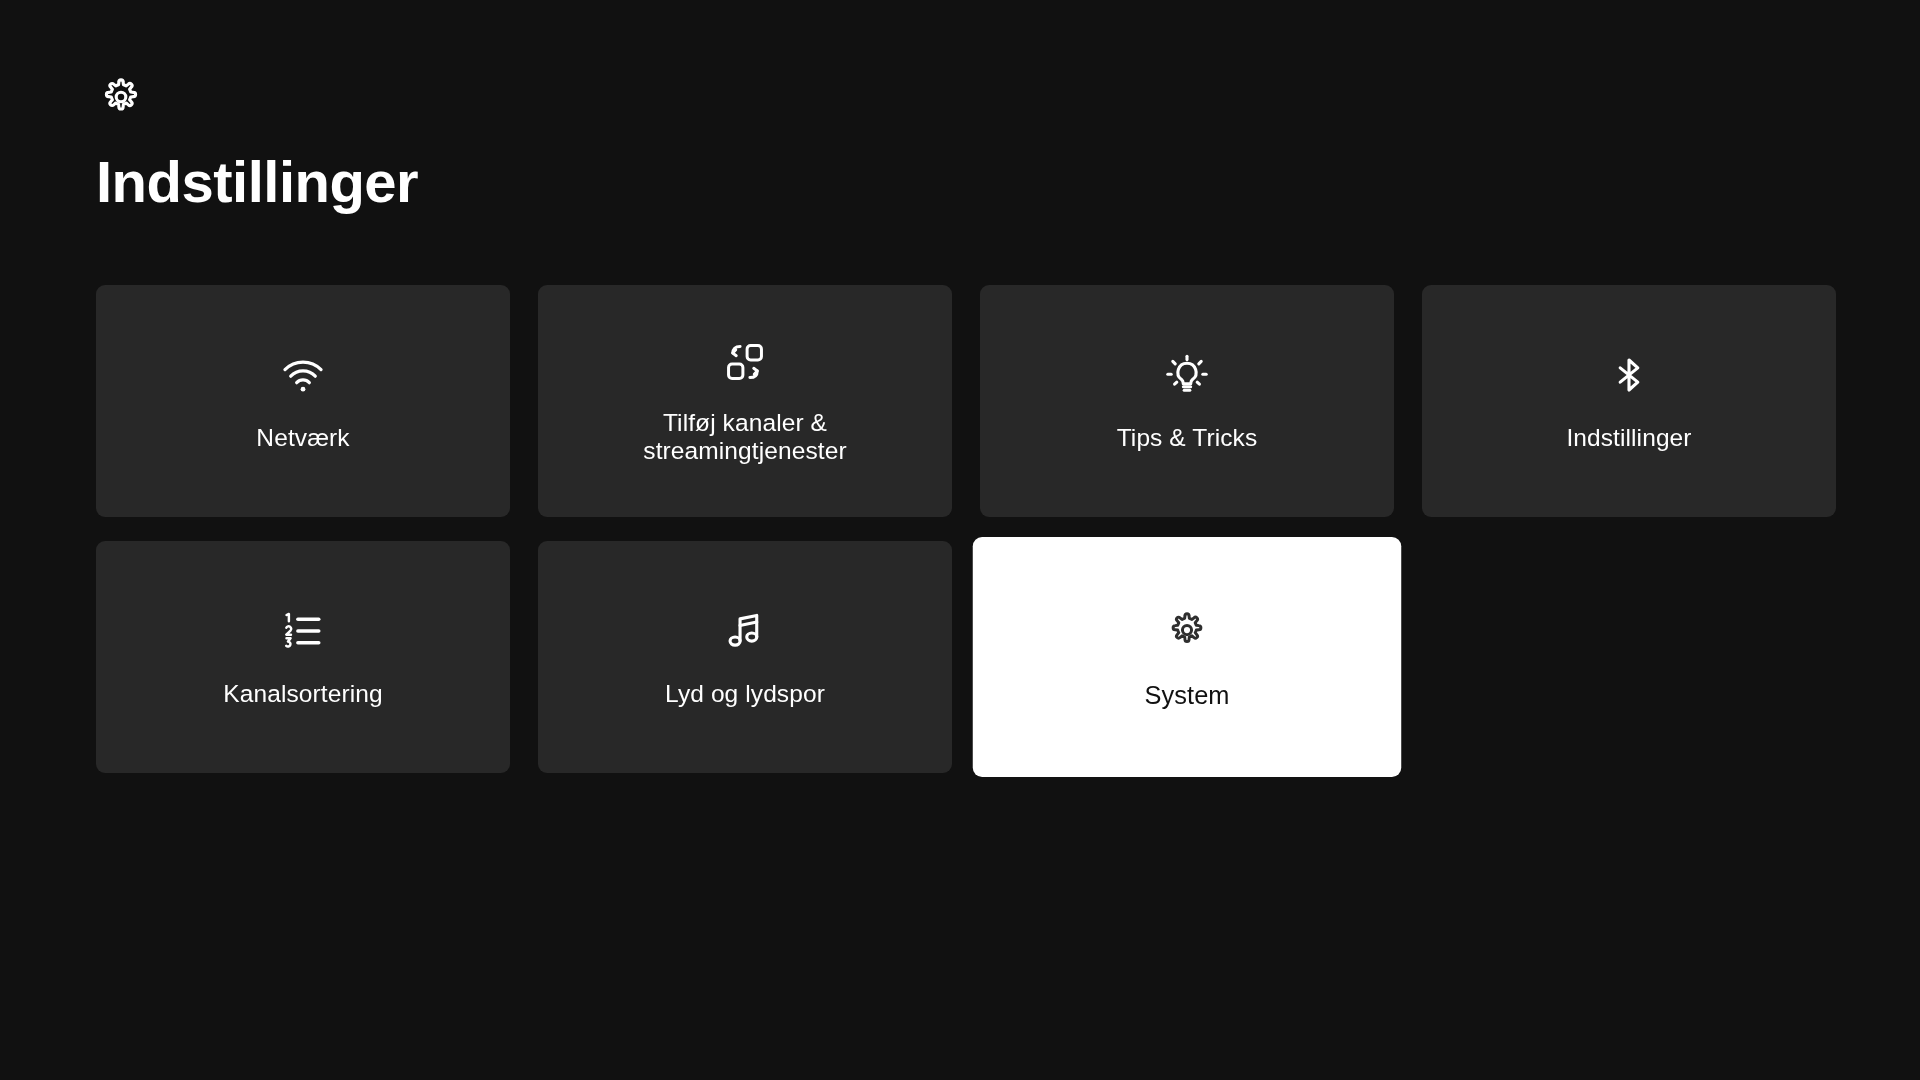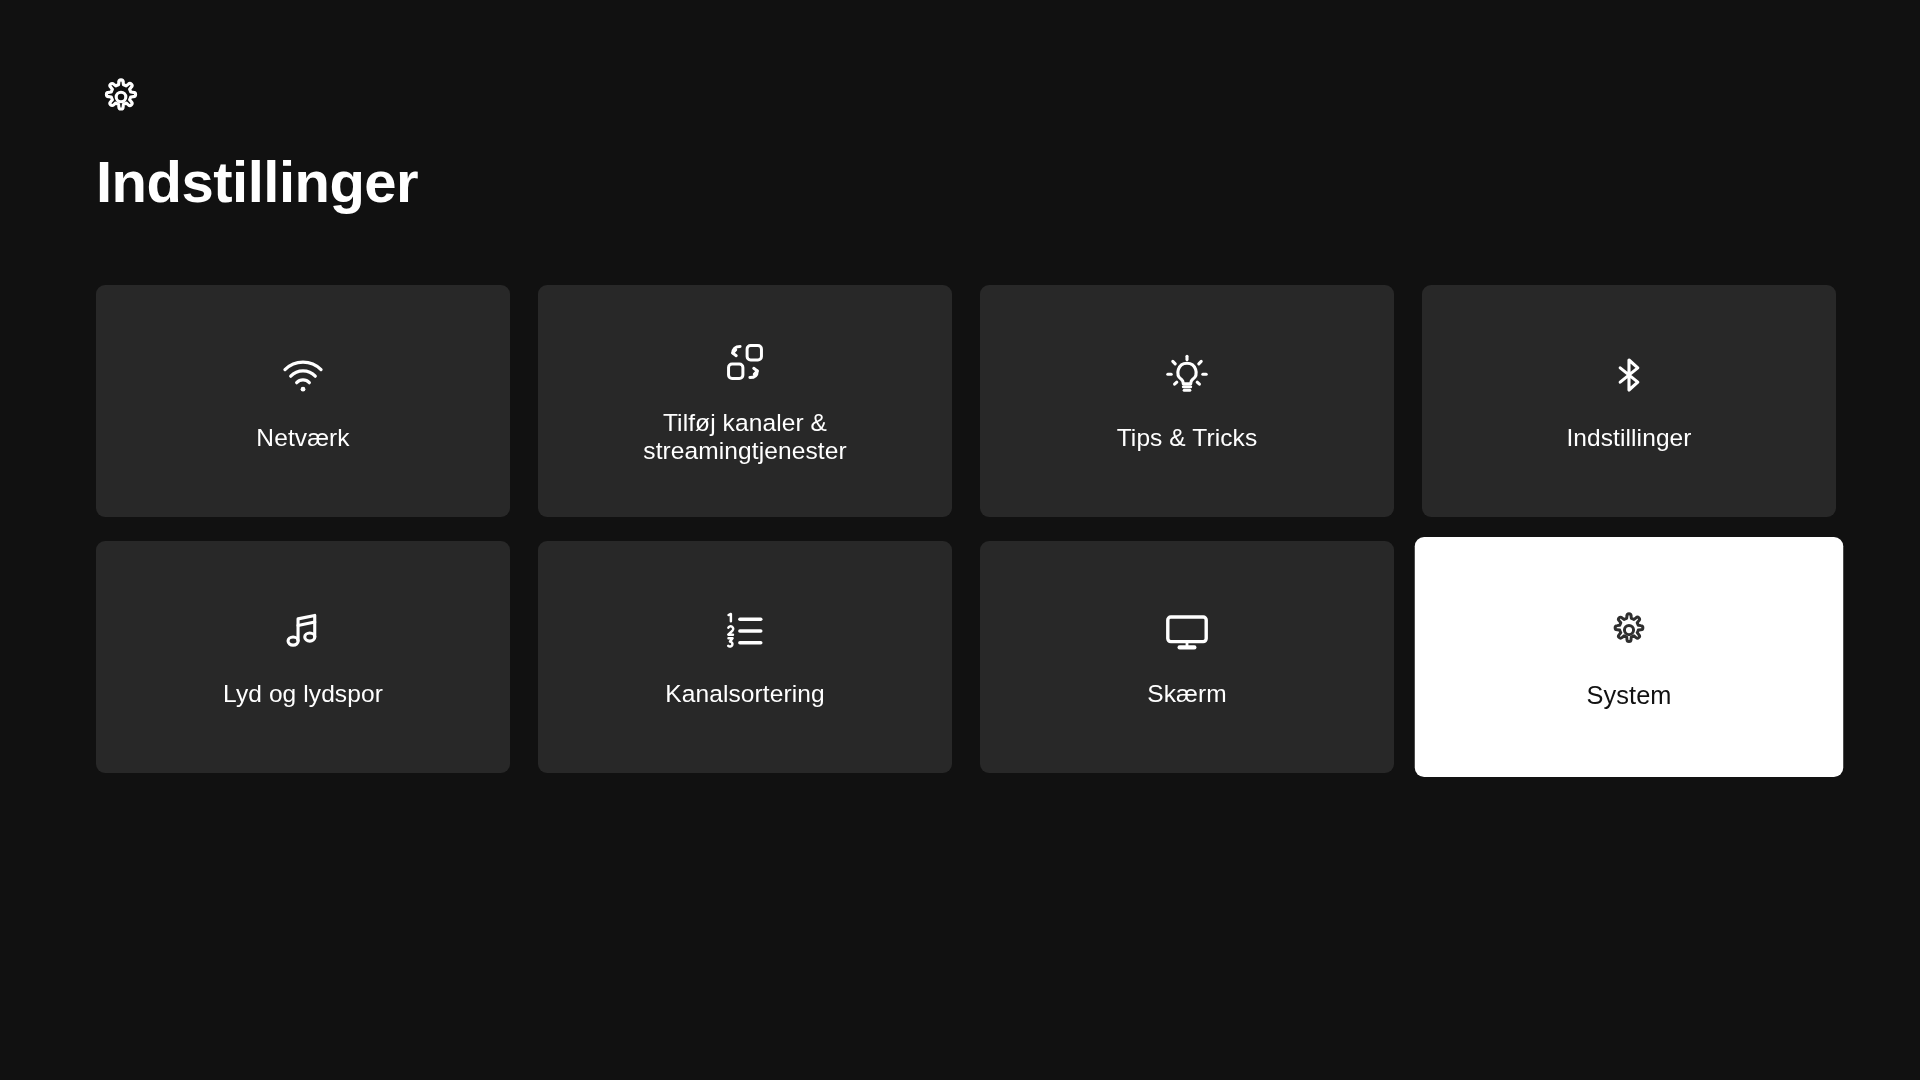"Lyd og lydspor" div.tile { order: before "Kanalsortering" -> after "Kanalsortering" }
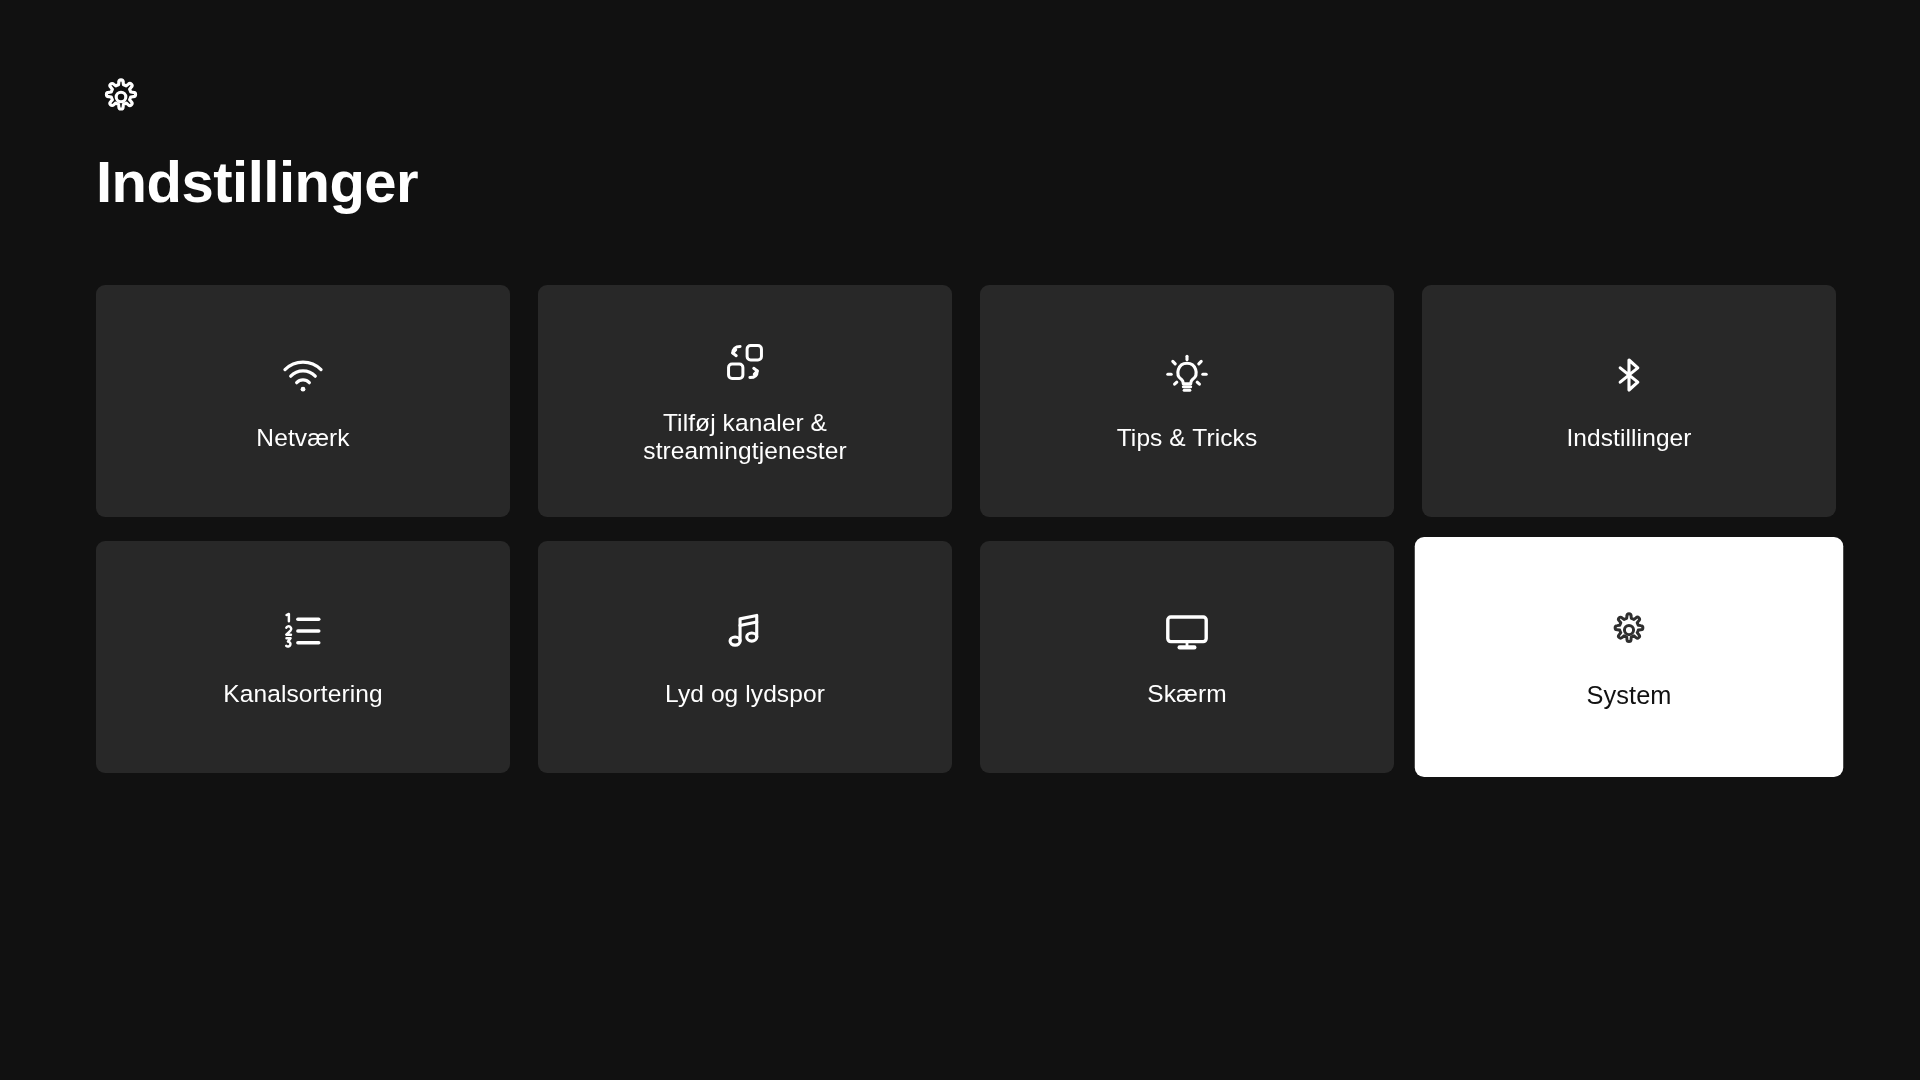"Skærm" div.tile { html: <div> <span> <svg> <rect></rect> <path></path> <path></path> </svg> </span> <div>Skærm</div> </div> -> none }
